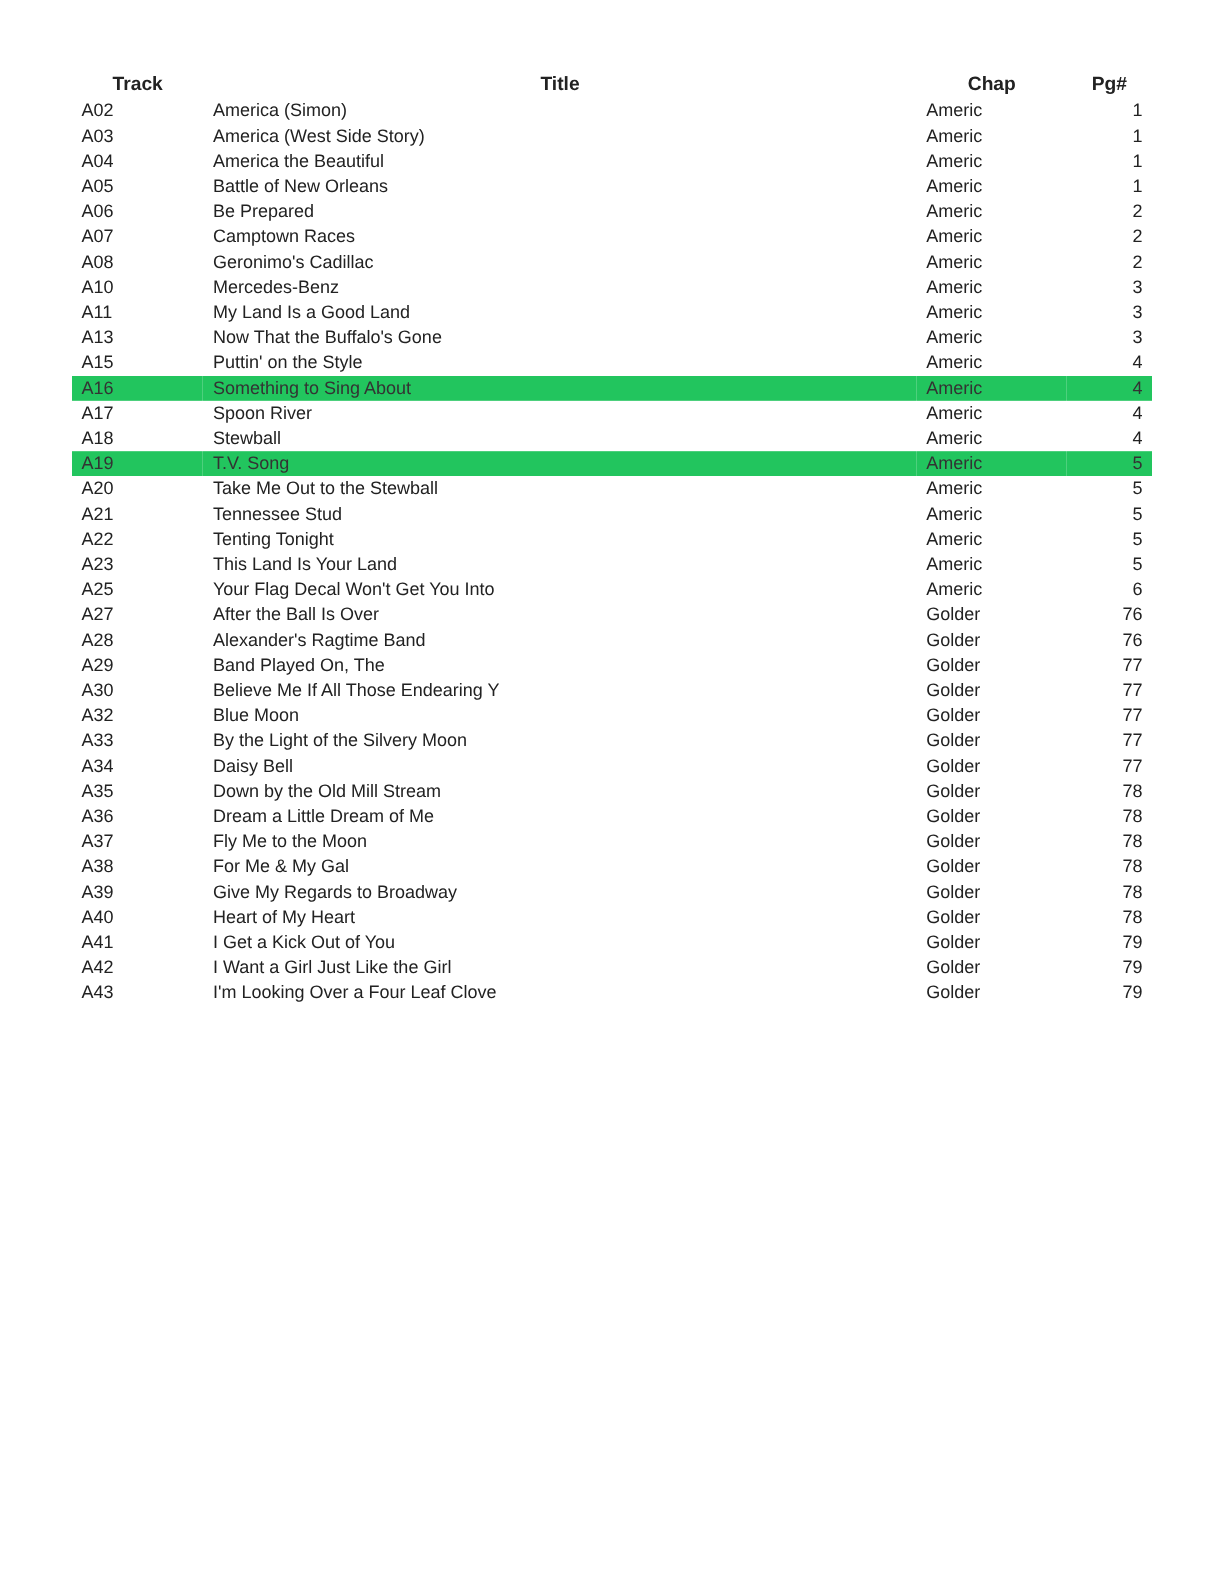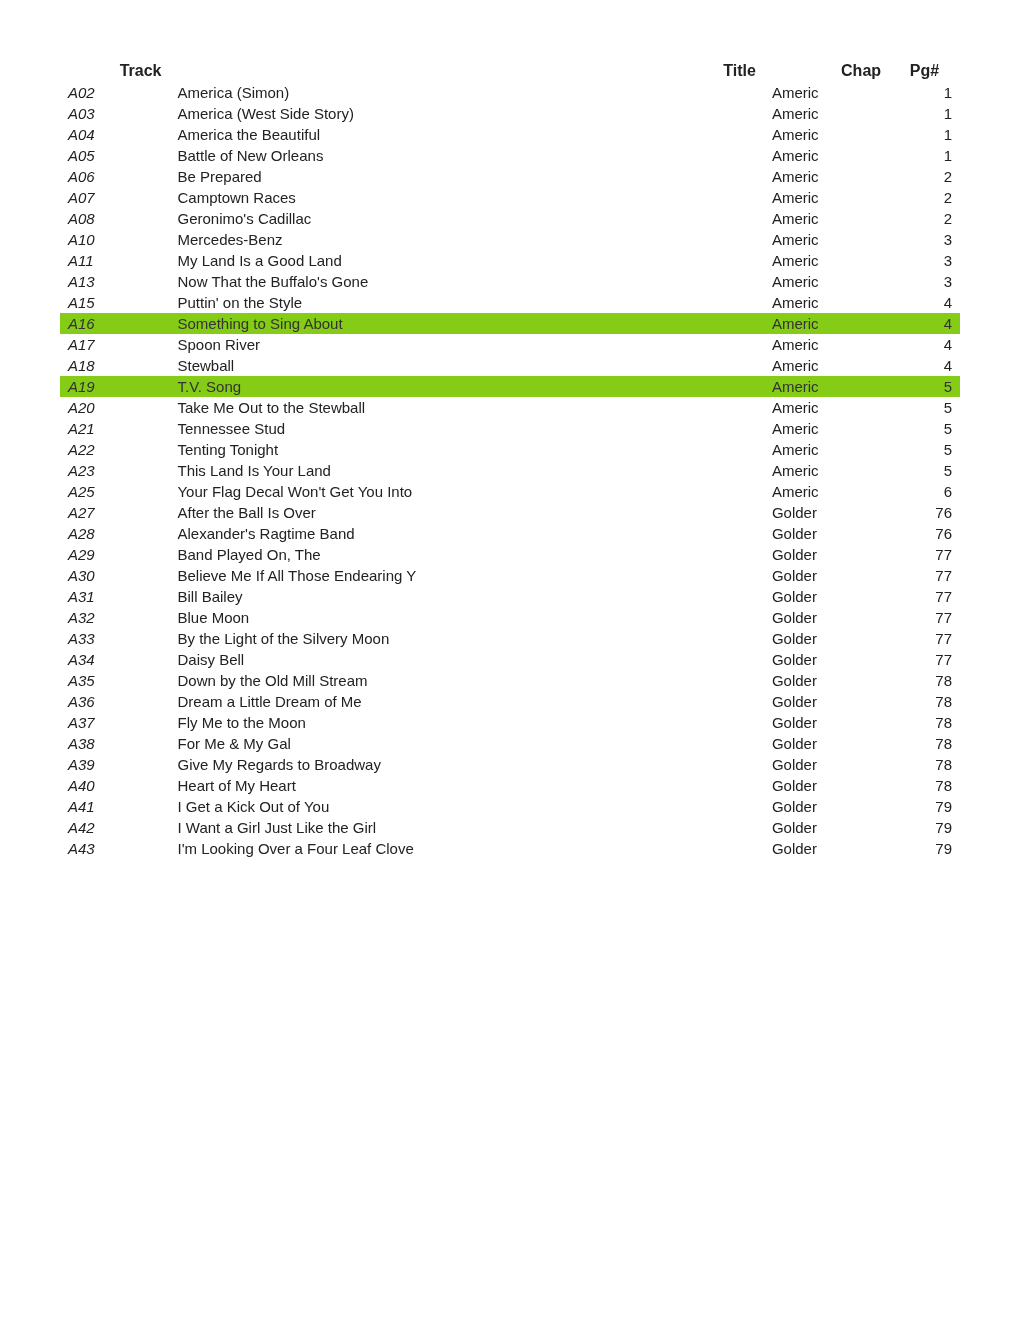"Track" th { text-align: right -> center }
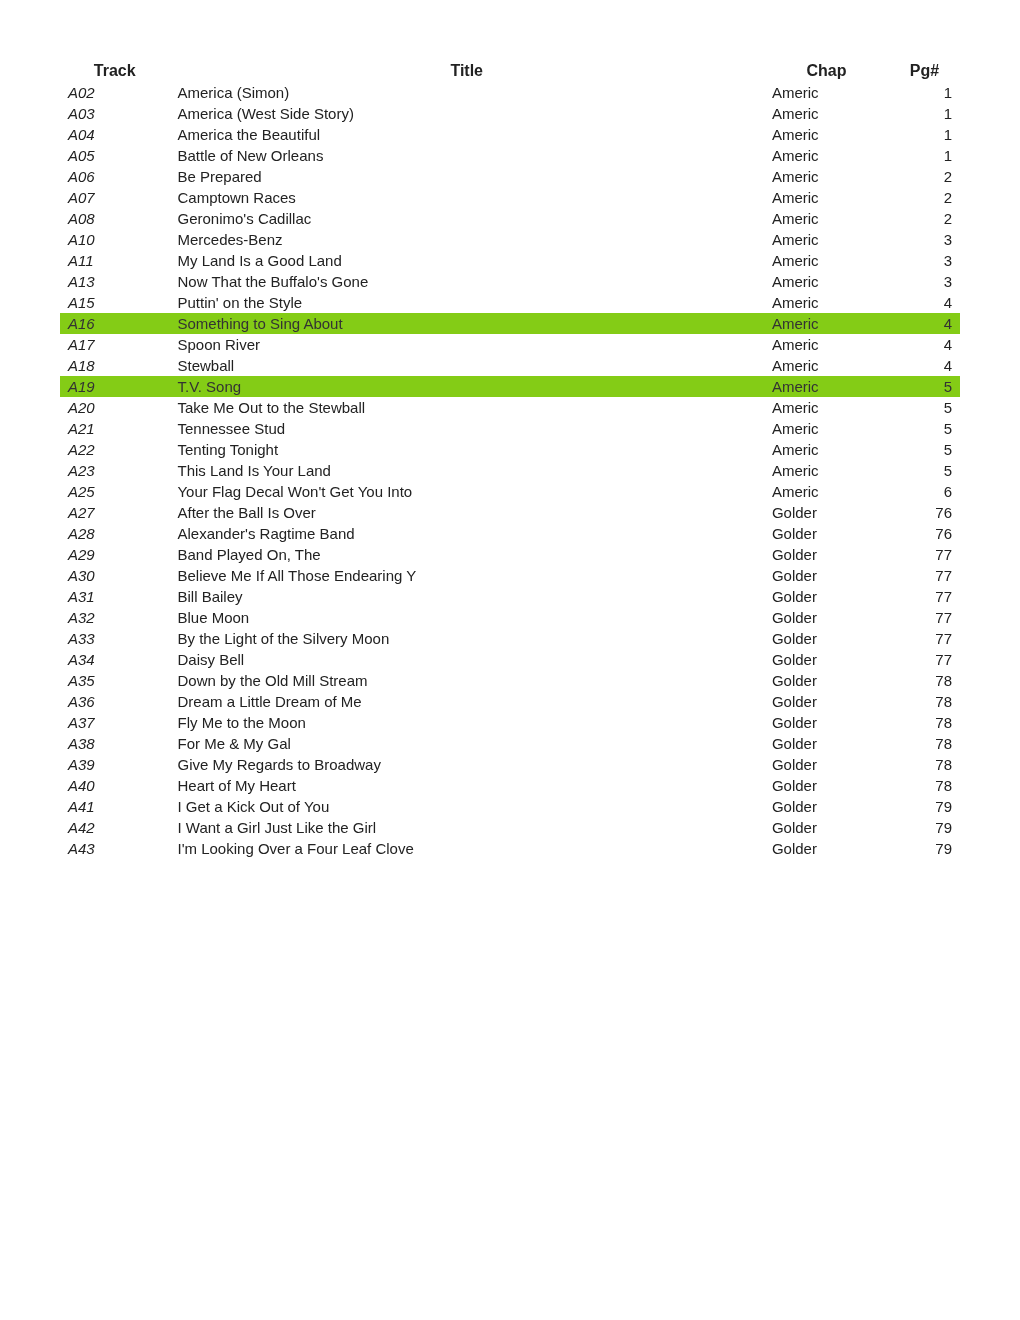"A02" td.track { font-style: italic -> none }
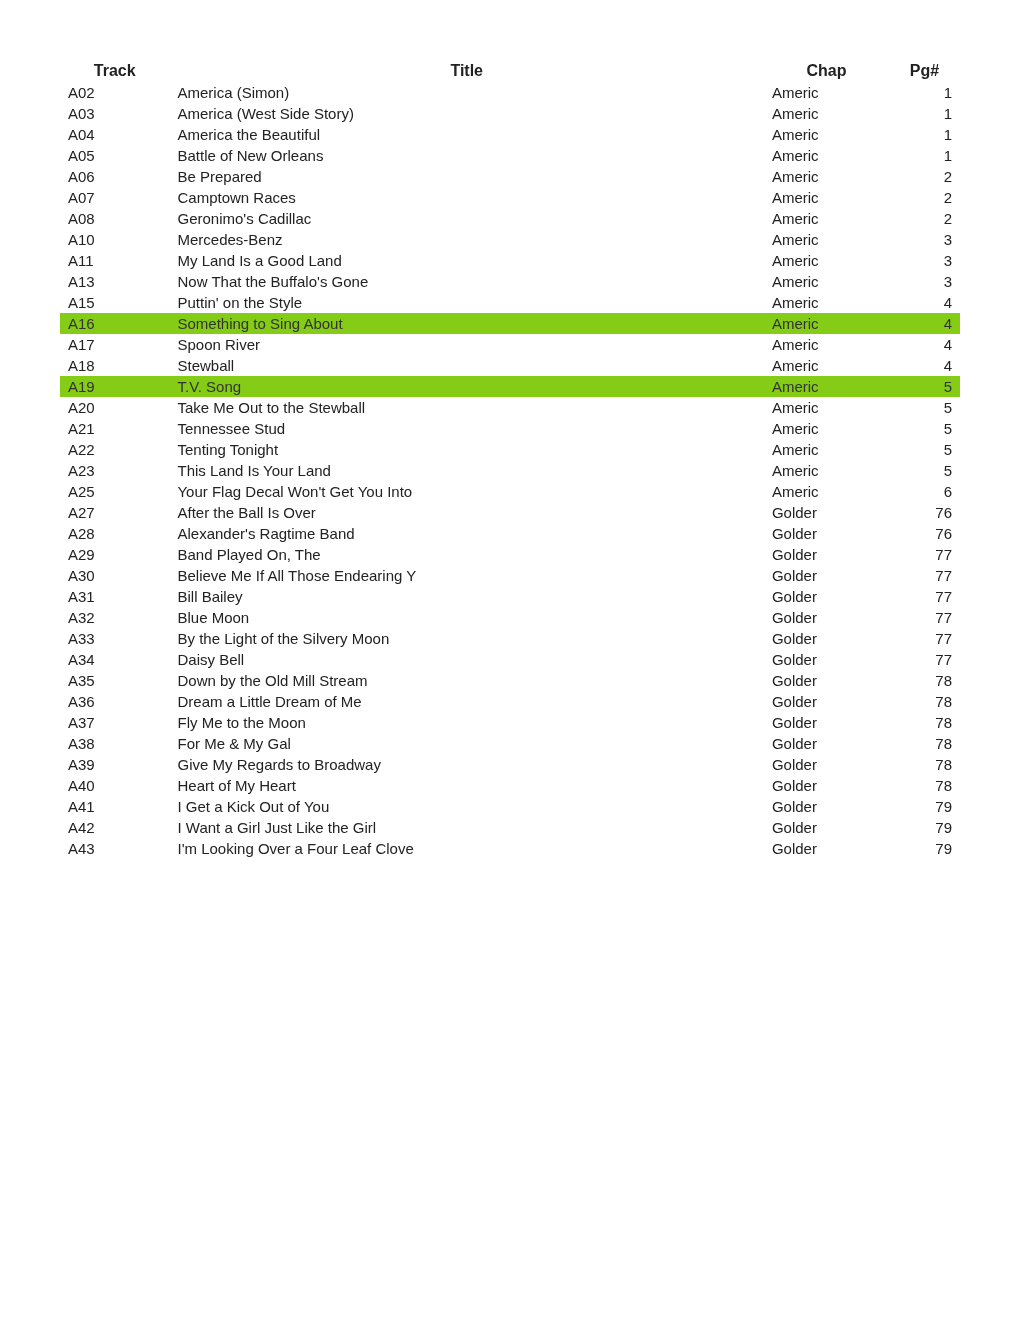"A16" tr.highlighted { background-color: #84cc16 -> #22c55e }
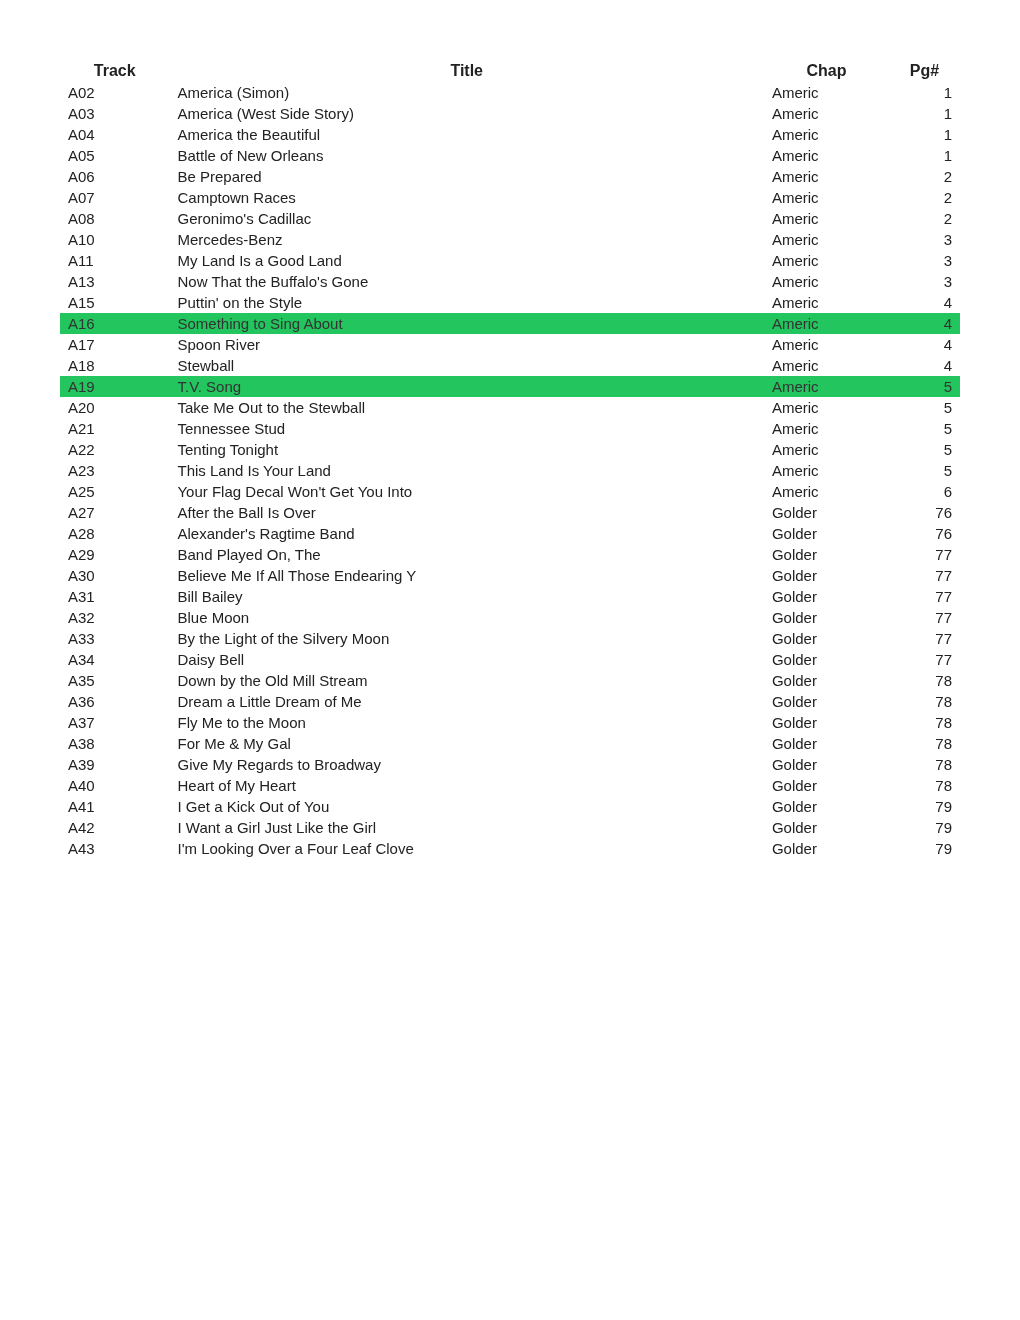"A31" tr { html: <tr> <td>A31</td> <td>Bill Bailey</td> <td>Golder</td> <td>77</td> </tr> -> none }
